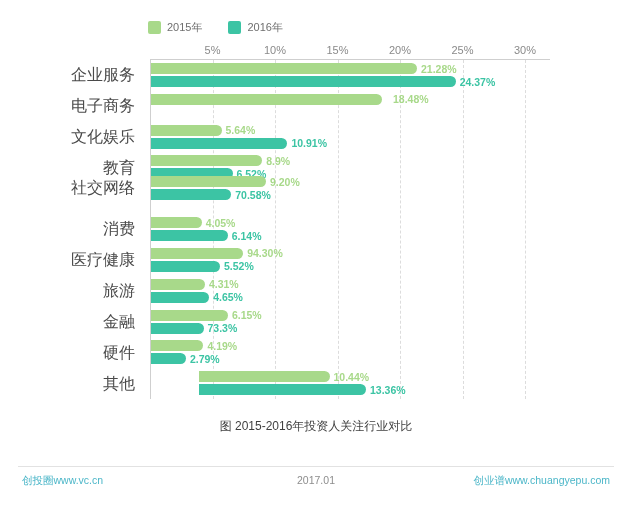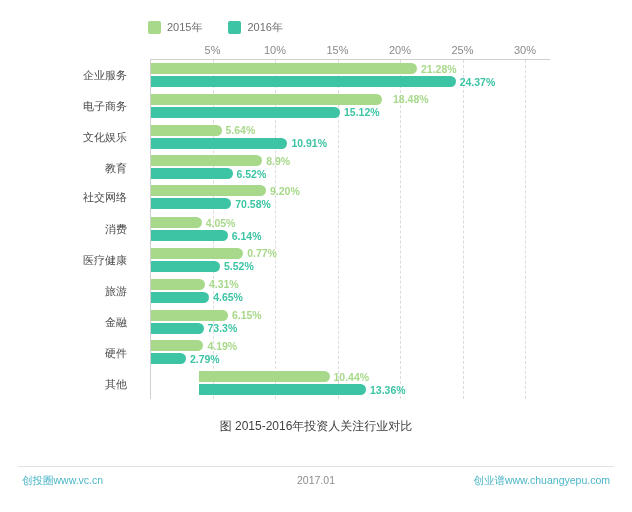"企业服务" .cat-label { font-size: 11px -> 16px; margin-right: 24px -> 16px }
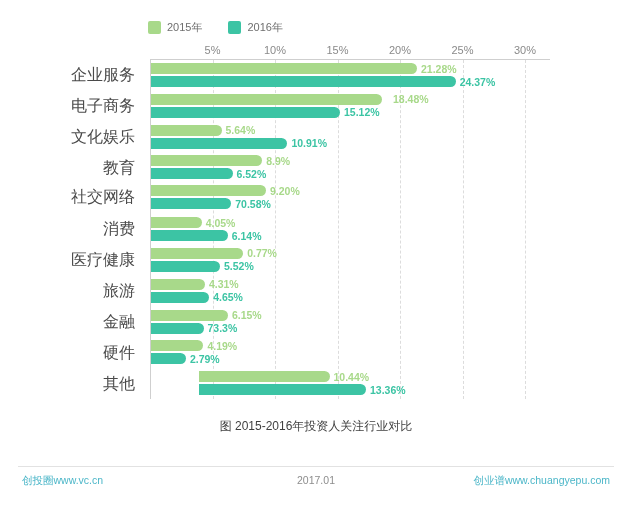"15.12%" div.bar-row { html: <div> <div></div> <div>15.12%</div> </div> -> none }
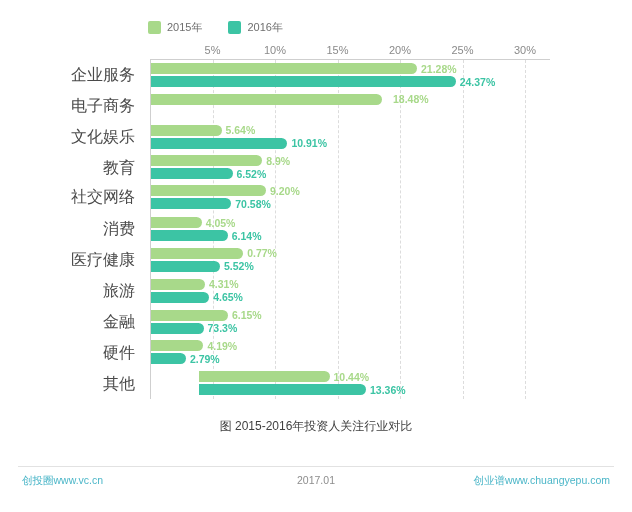"社交网络" div.group { top: 125px -> 116px }
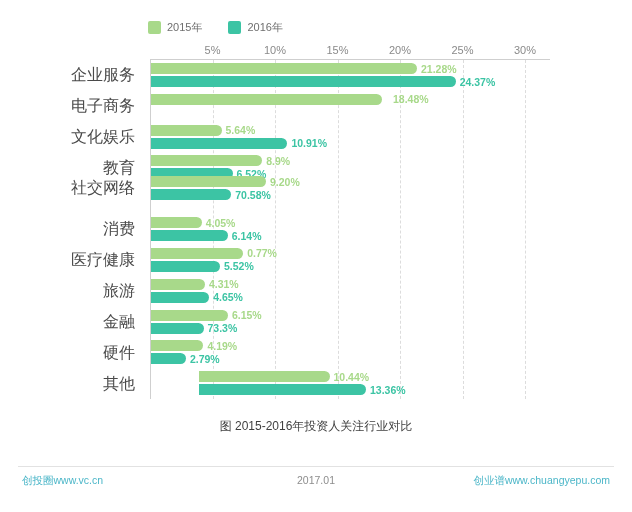"0.77%" div.bar-val { text: 0.77% -> 94.30% }
